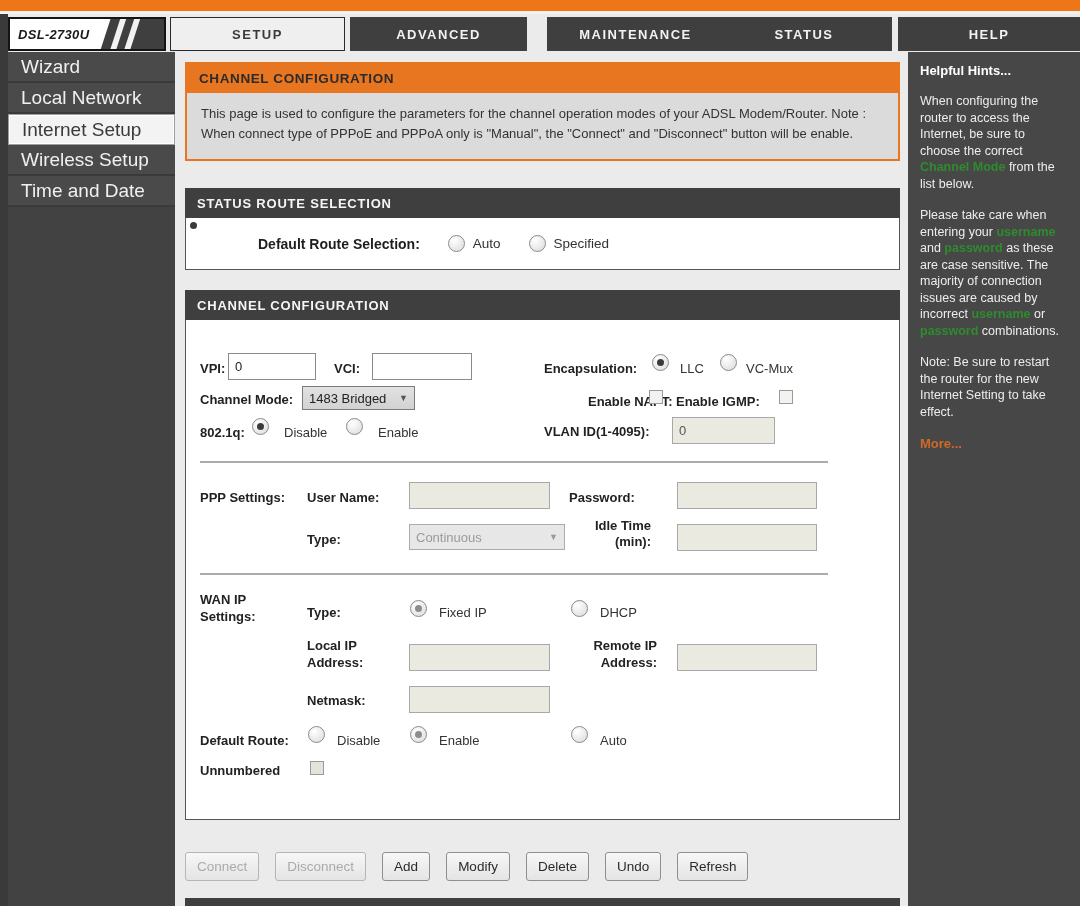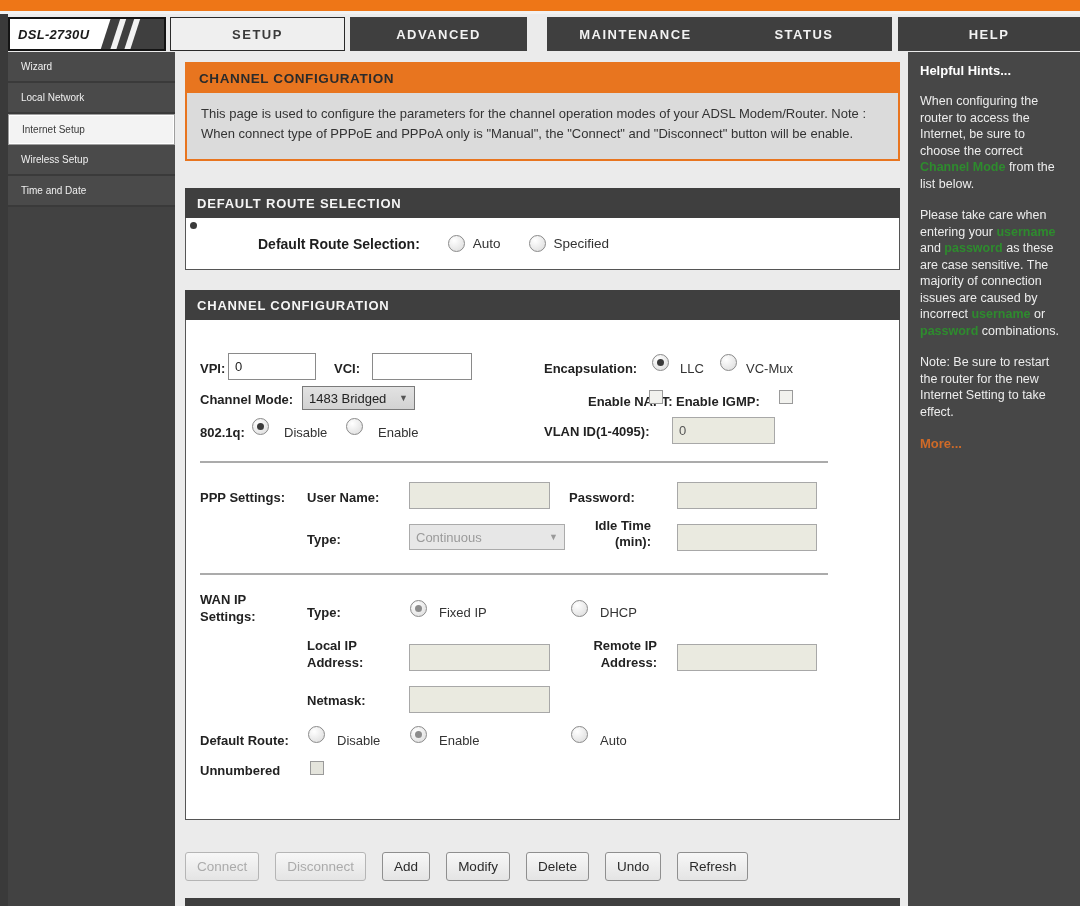"Wizard" .side-item { font-size: 10px -> 19px }
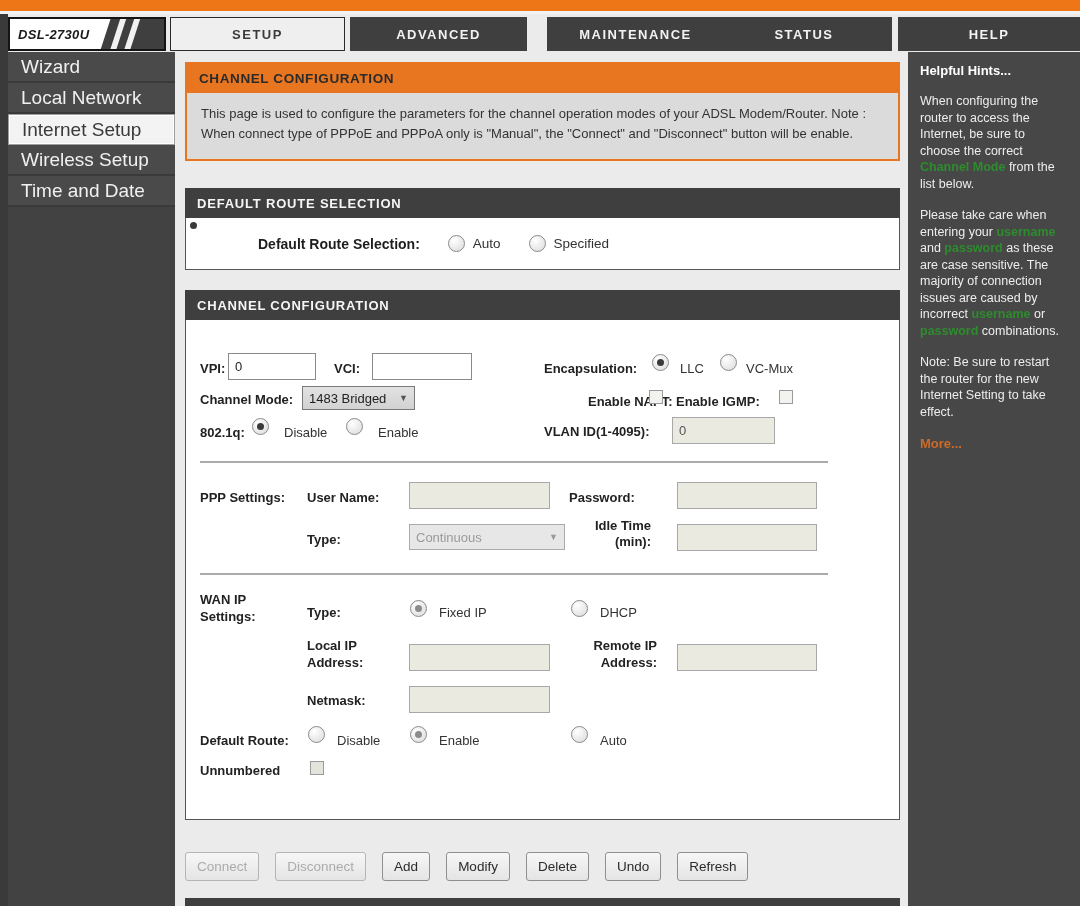"DEFAULT ROUTE SELECTION" div.sec-header { text: DEFAULT -> STATUS }
